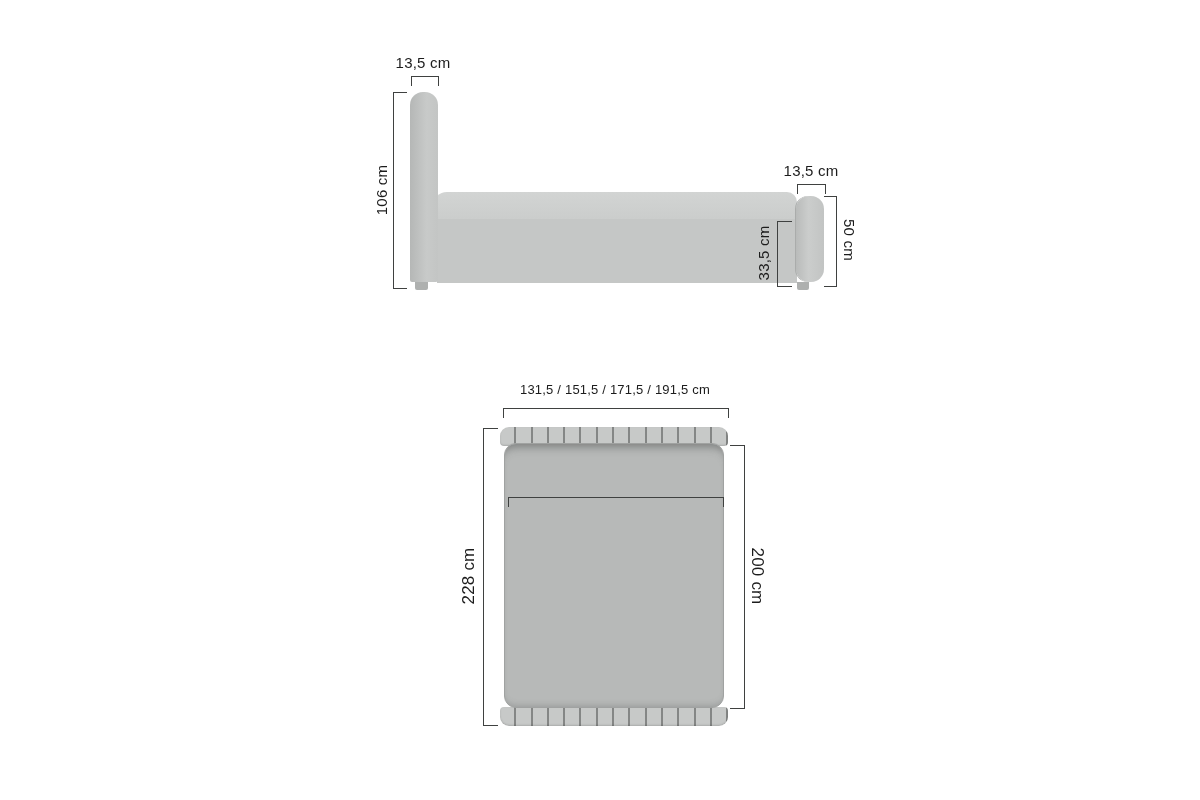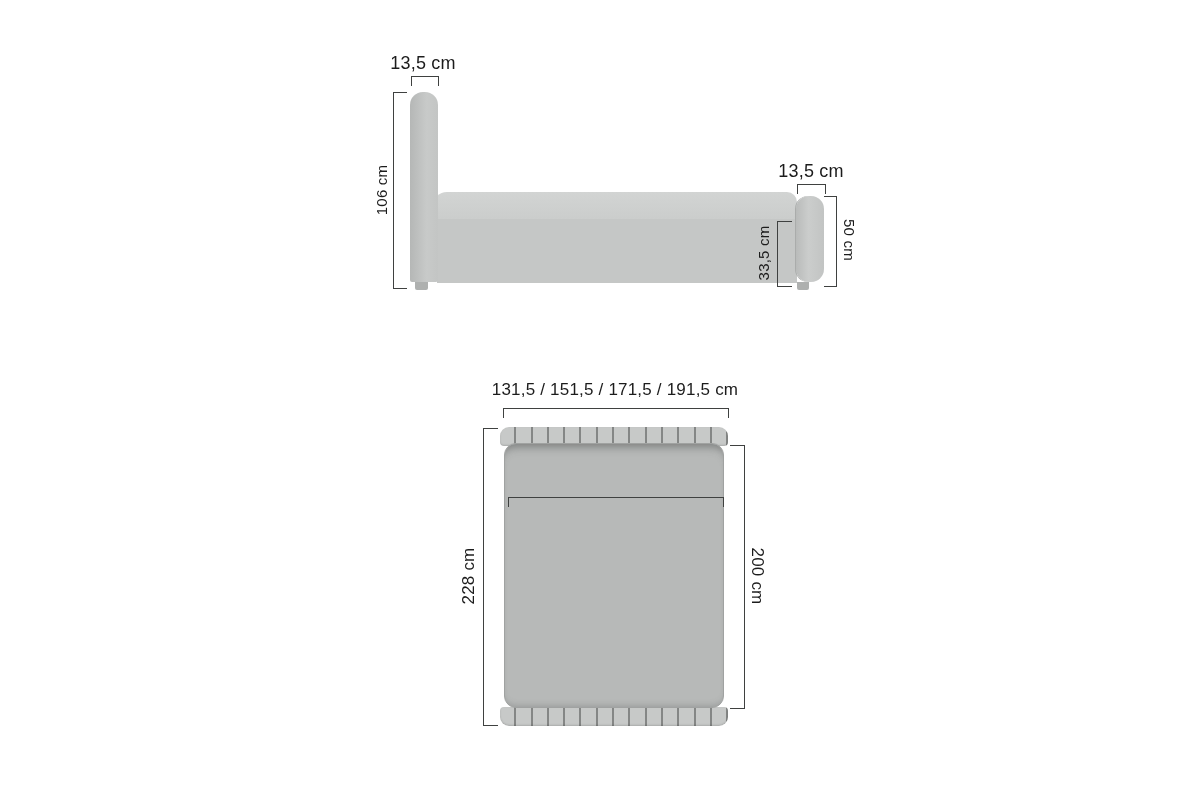"13,5 cm" .lbl { font-size: 18px -> 15px }
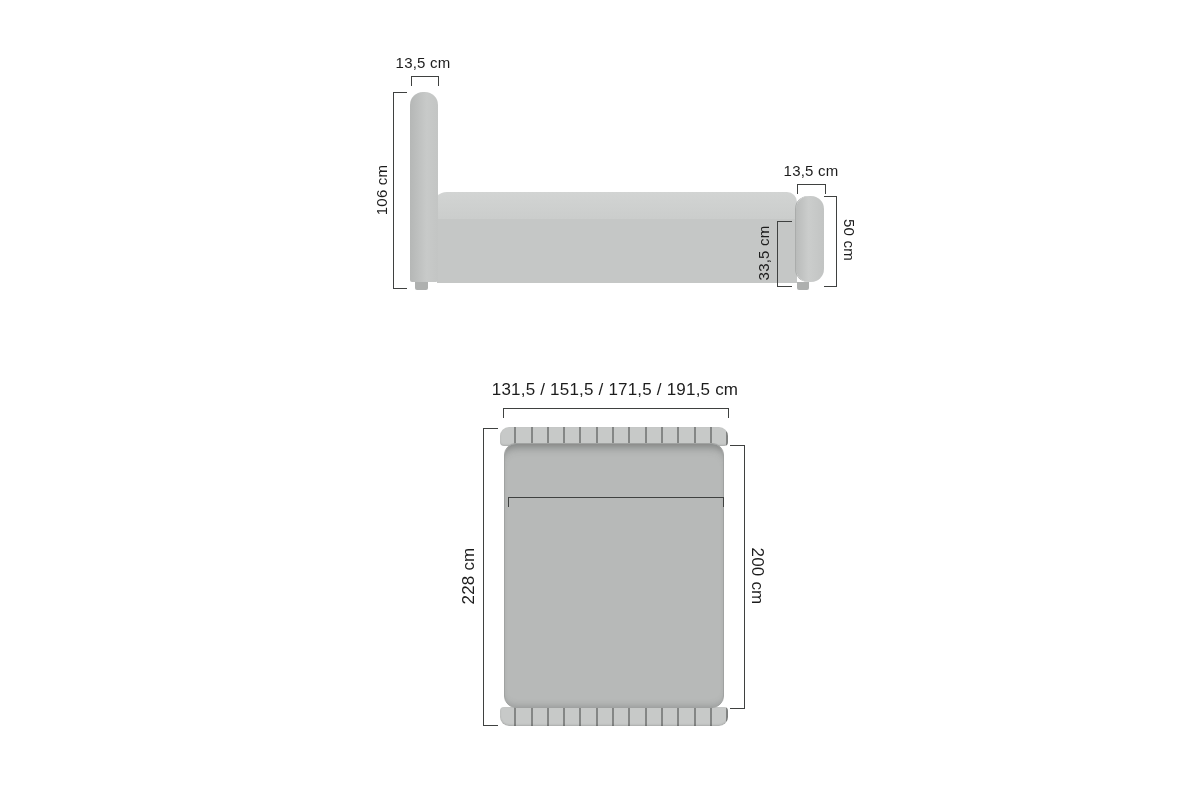"131,5 / 151,5 / 171,5" .lbl.big { font-size: 17px -> 13px }
